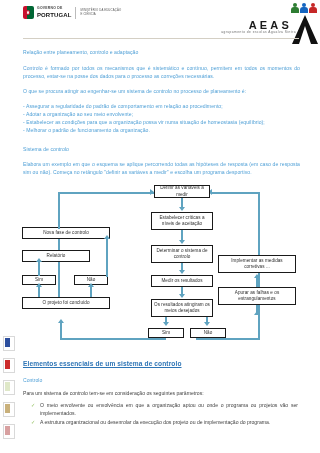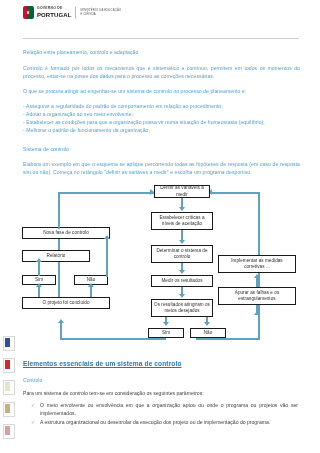"AEAS" div { html: none -> <div> <div> <span> <i></i> <i></i> </span> <span> <i></i> <i></i> </span> <span> <i></i> <i></i> </span> </div> <div>AEAS</div> <div>agrupamento de escolas Agualva Sintra</div> <svg> <polygon></polygon> </svg> </div> }
